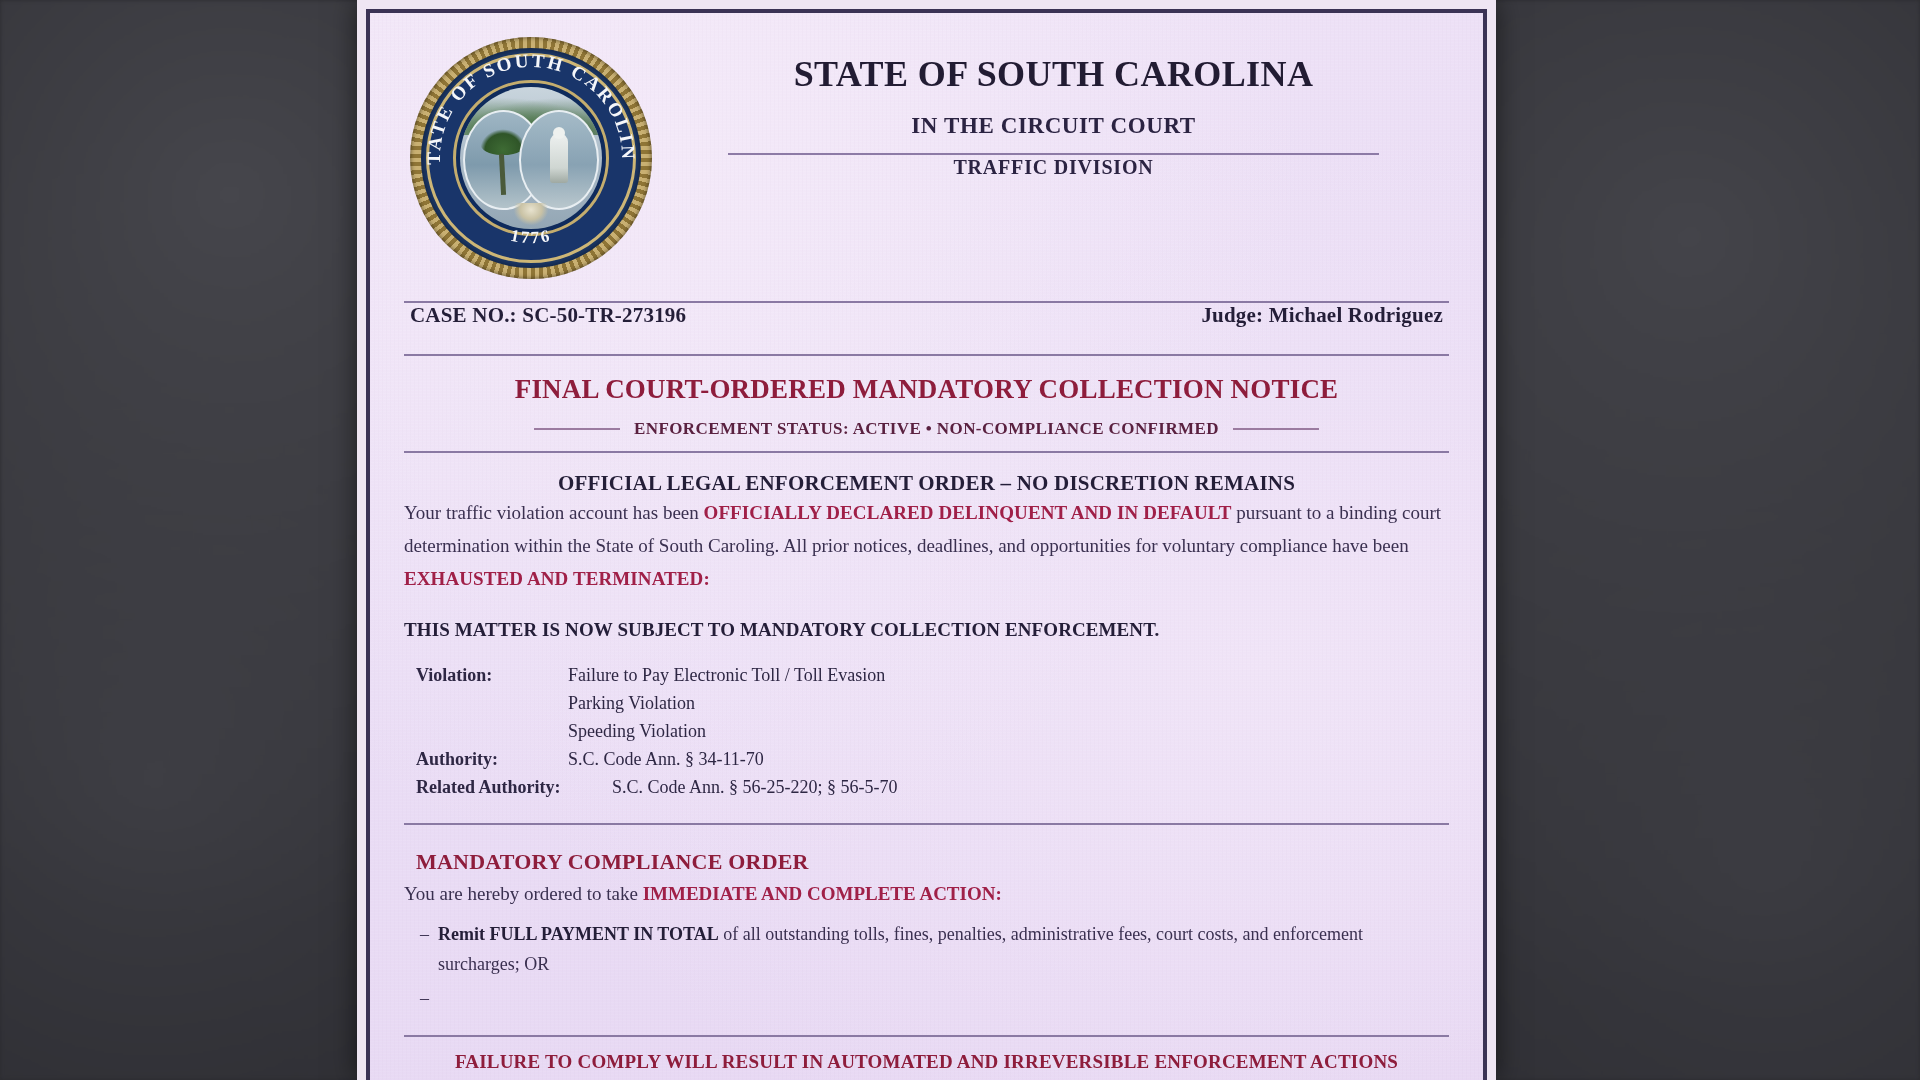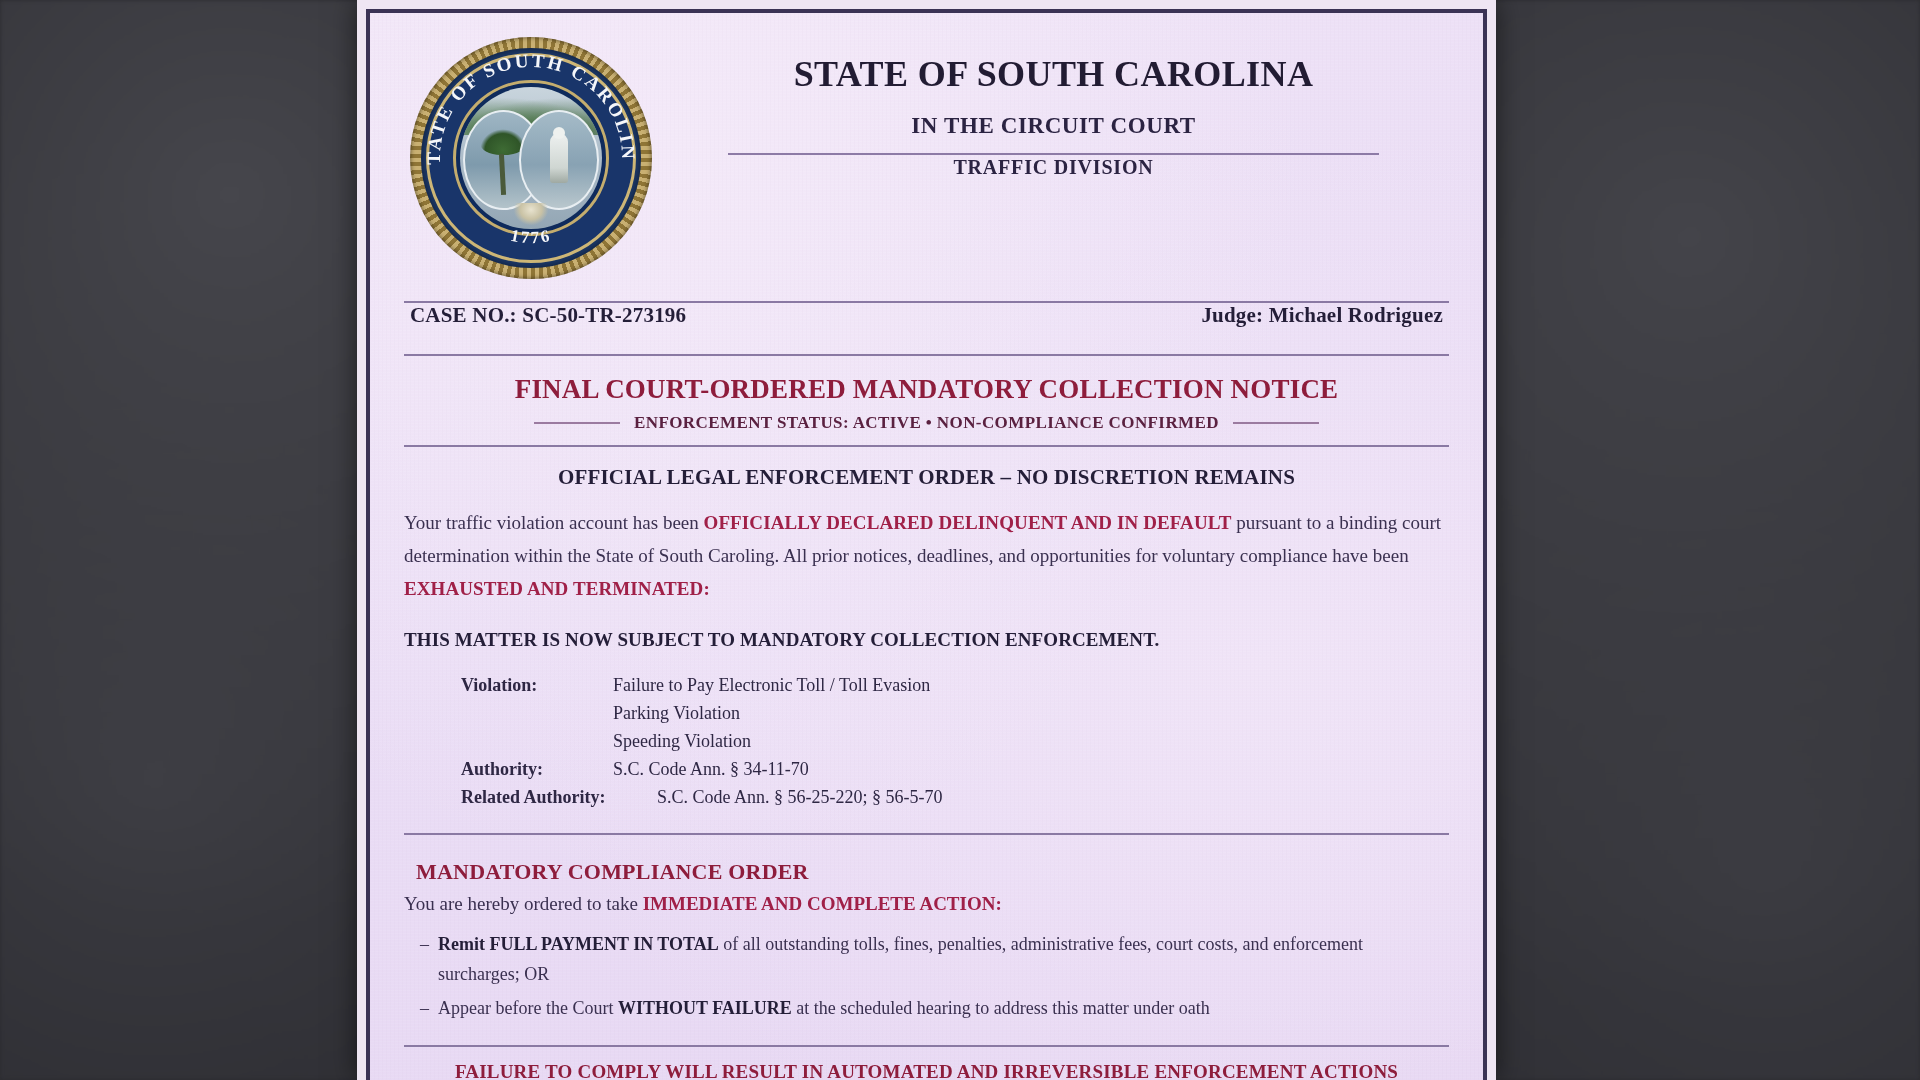"ENFORCEMENT STATUS: ACTIVE •" .status-line { margin-top: 8px -> 14px }
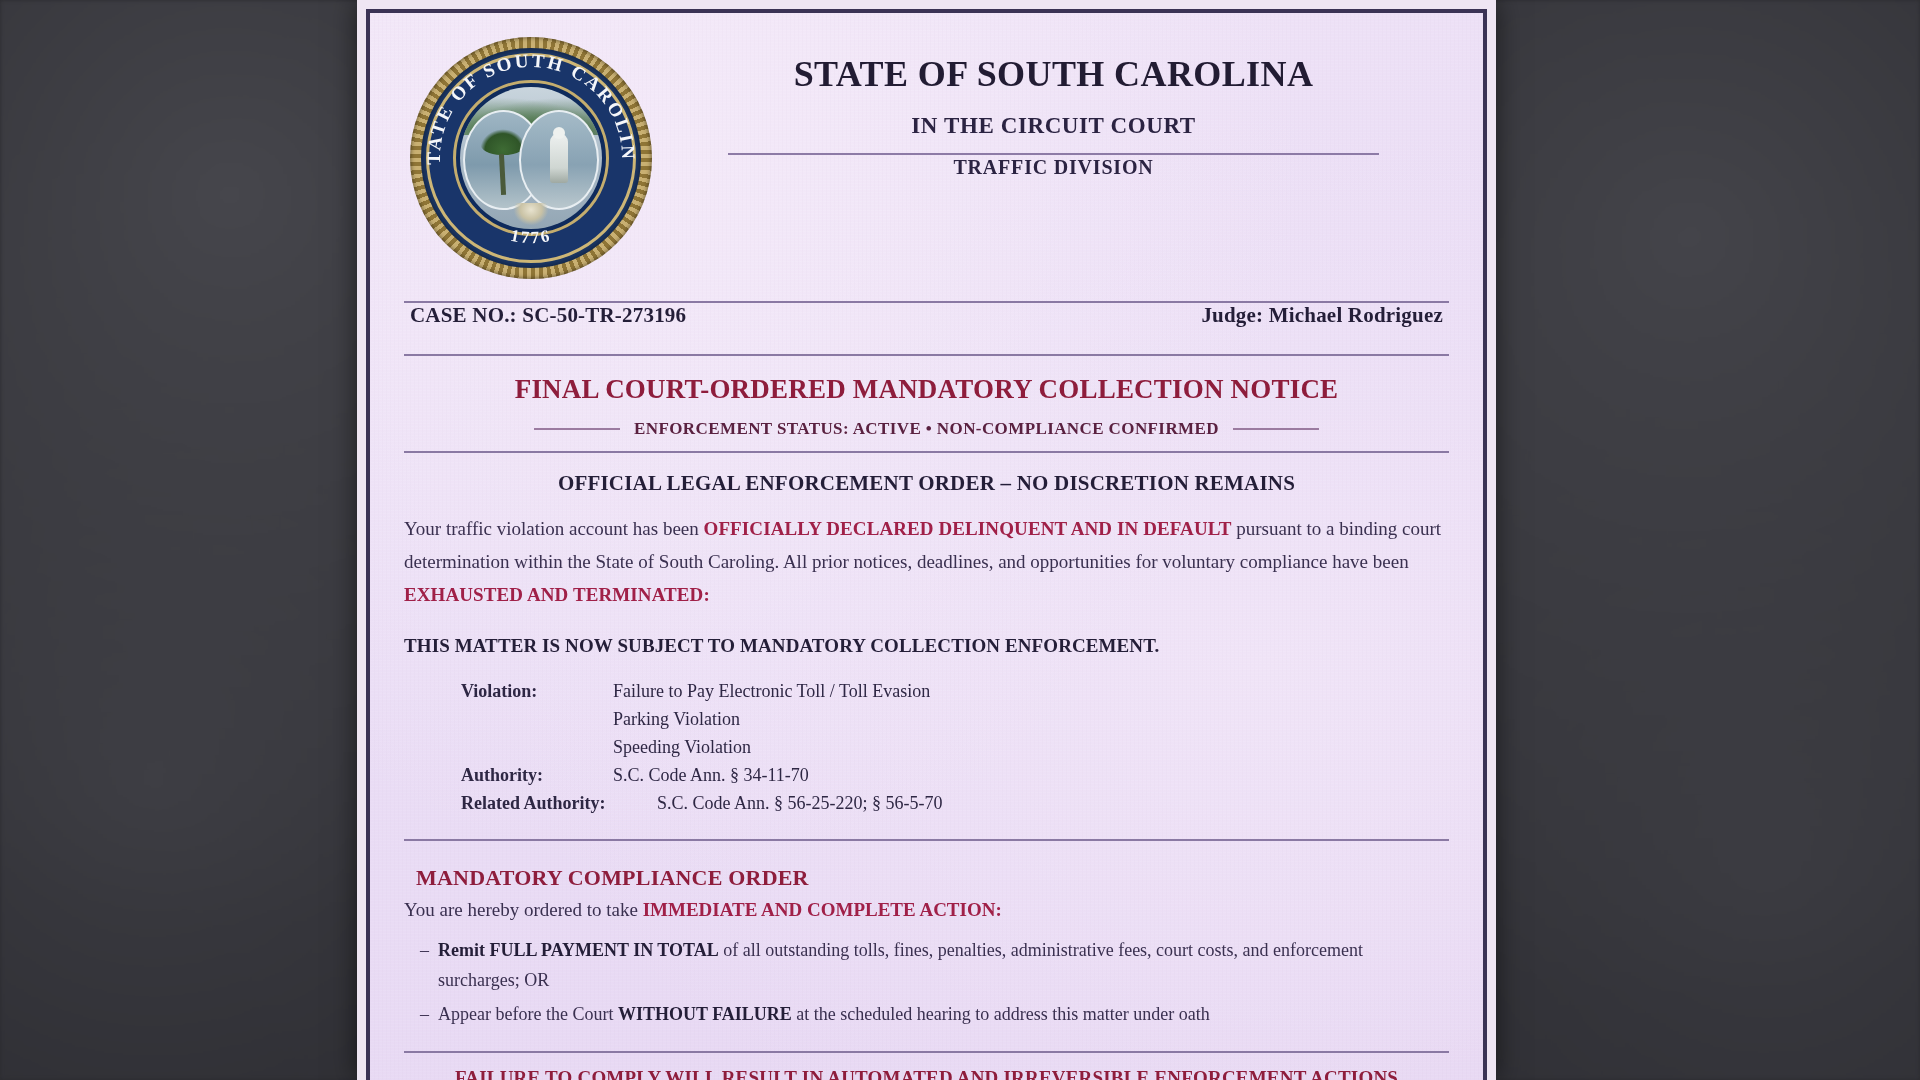"Your traffic violation account has" .para { margin-top: 16px -> none }
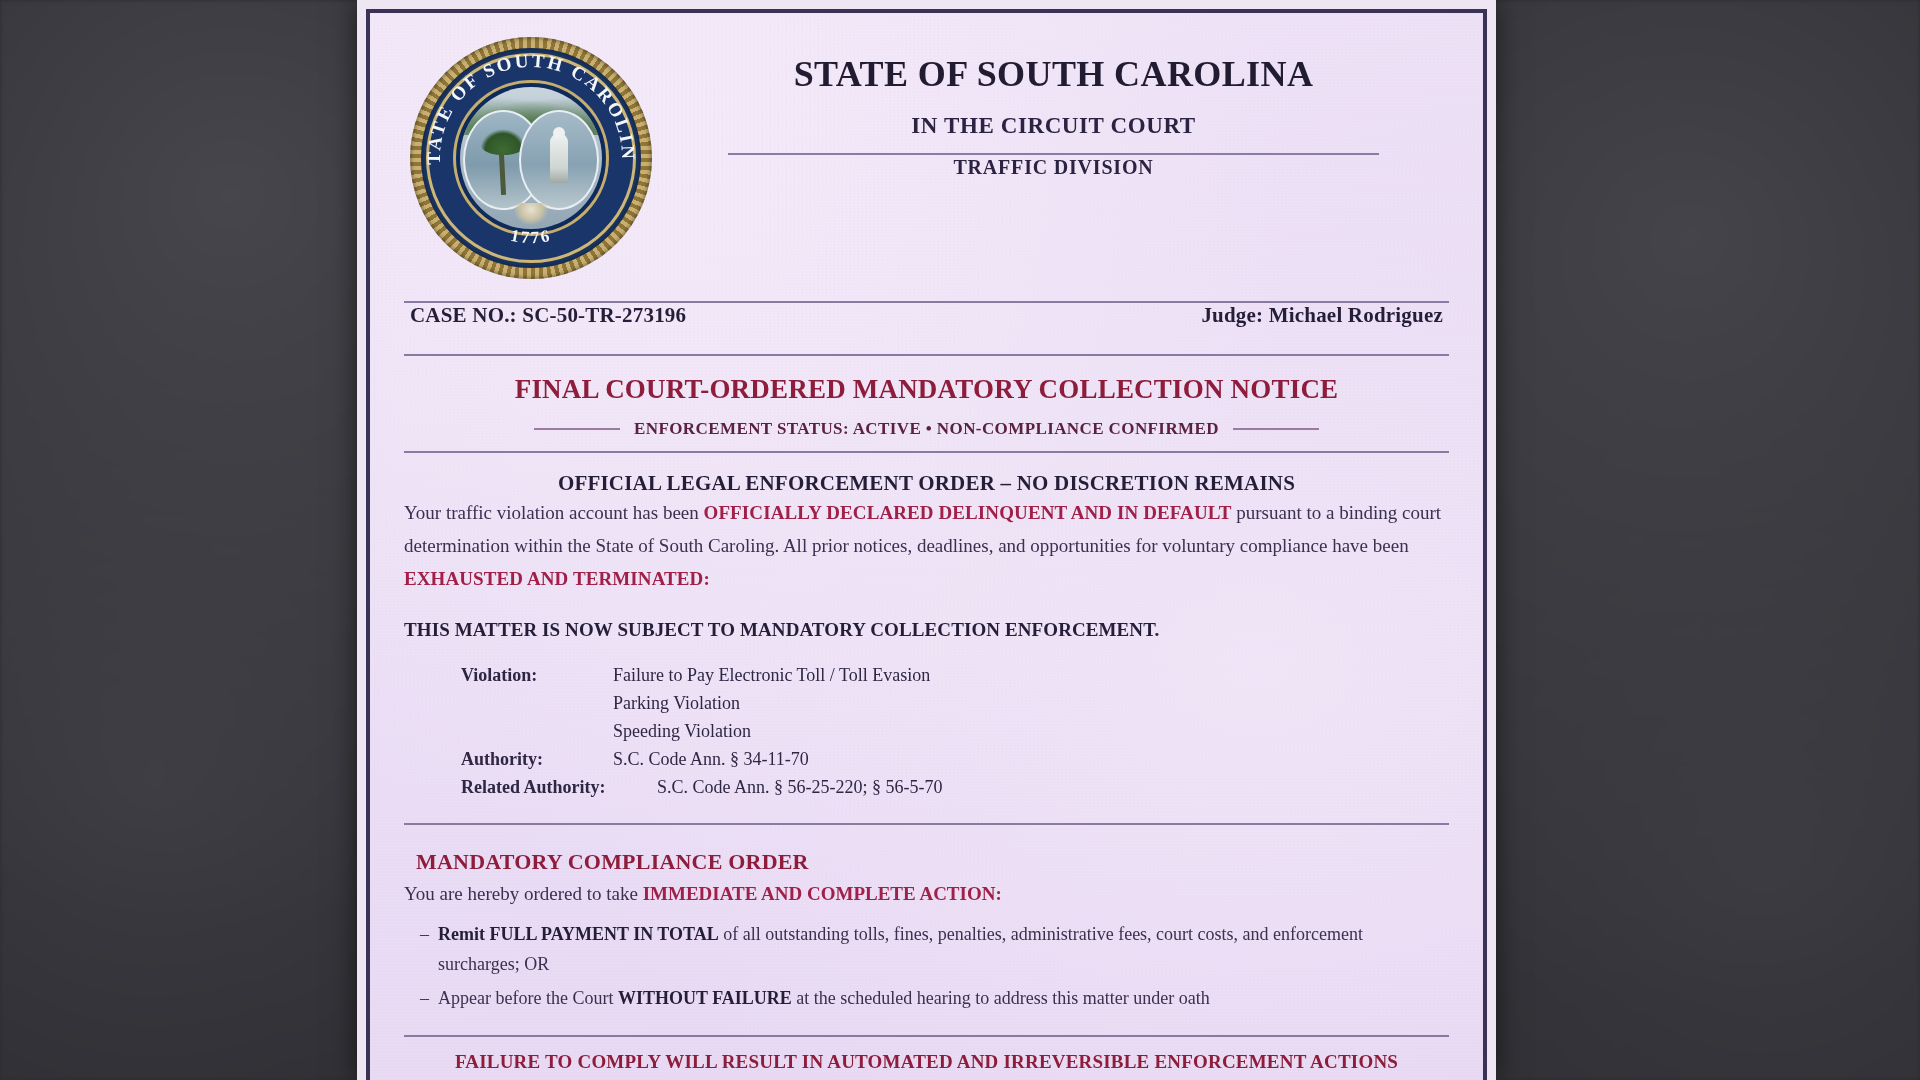"Violation:" .viol-label { margin-left: 45px -> none }
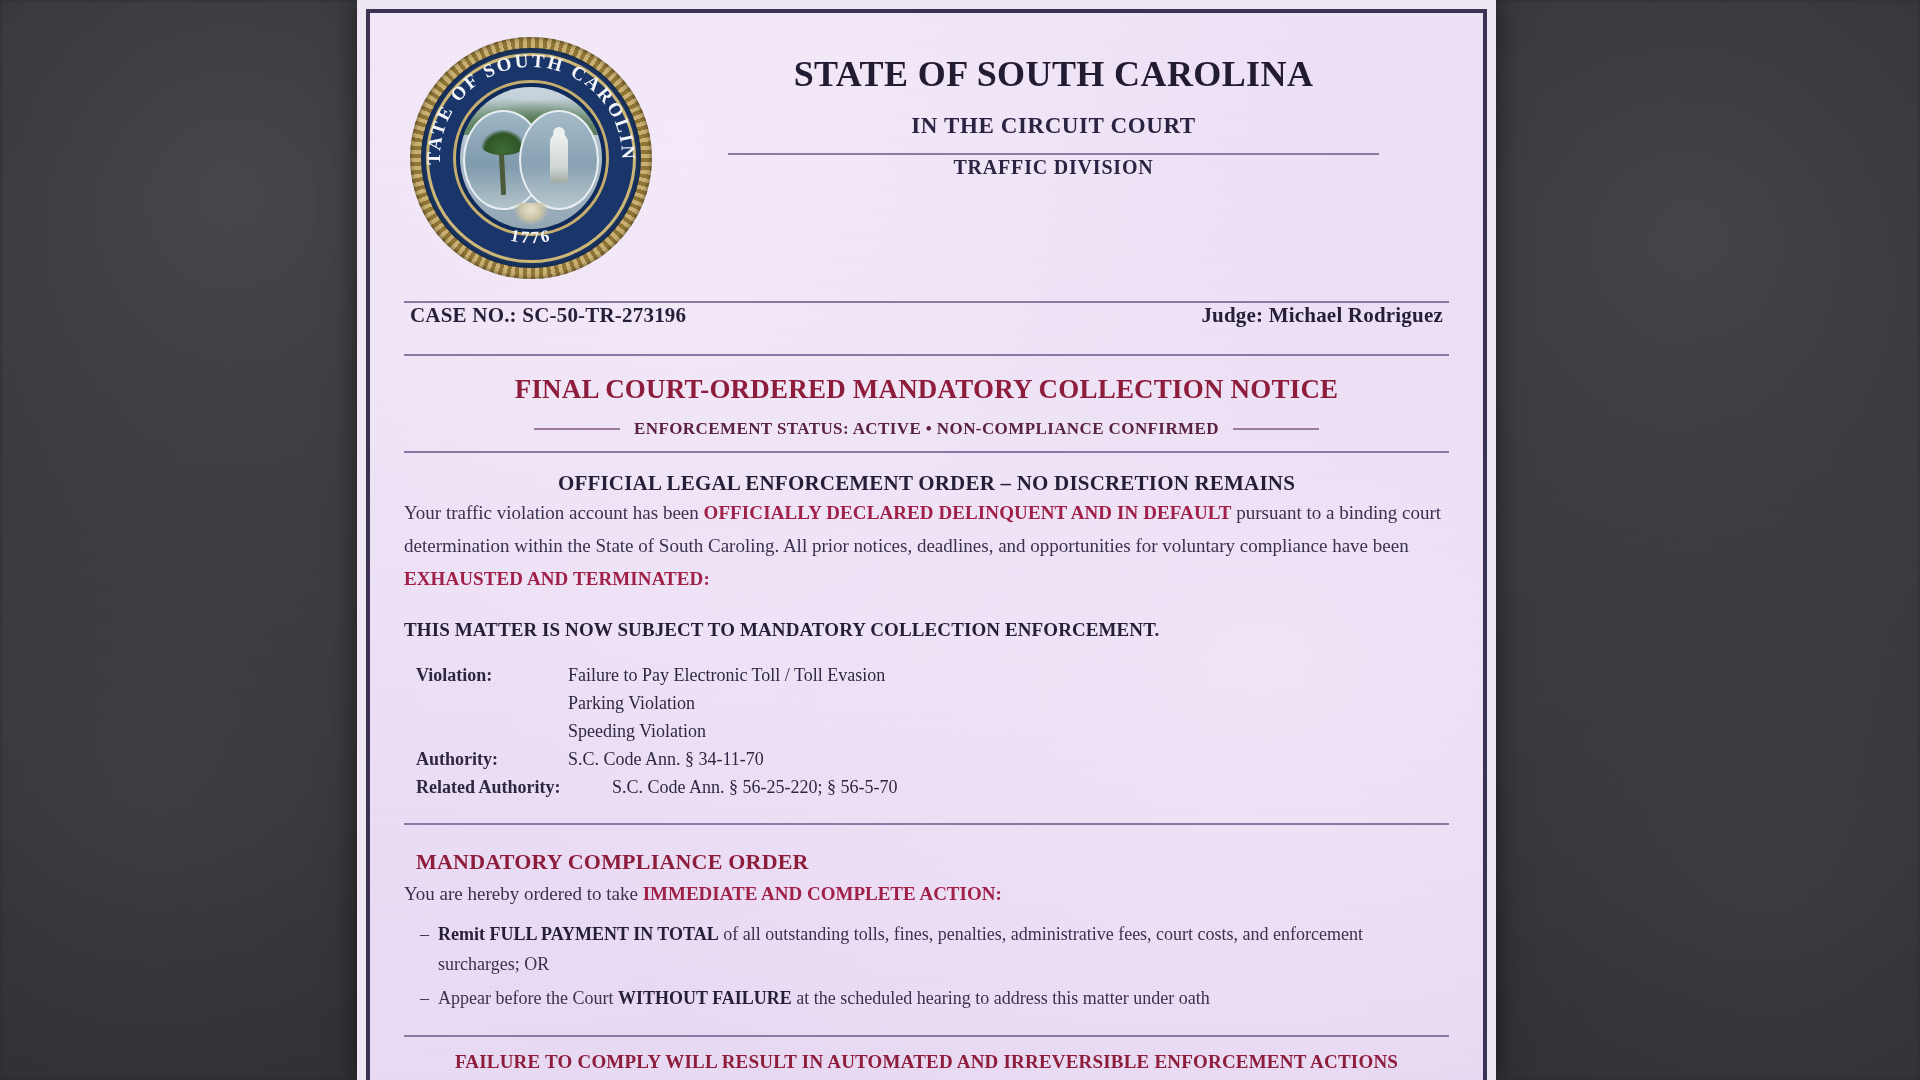"Appear before the Court WITHOUT" span { html: <span><span>Appear before the Court </span><b>WITHOUT FAILURE</b><span> at the scheduled hearing to address this matter under oath</span></span> -> none }
